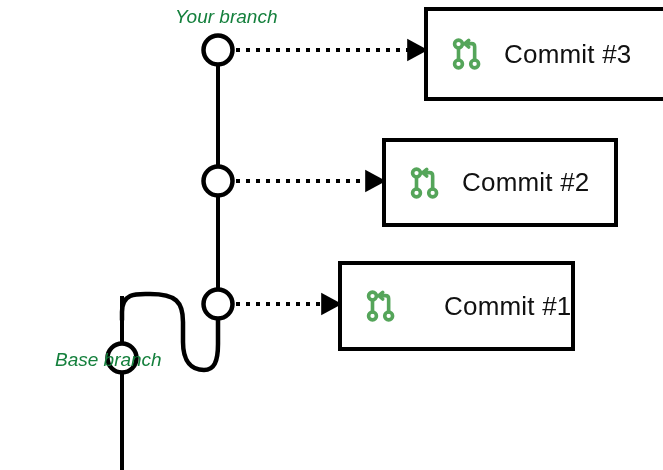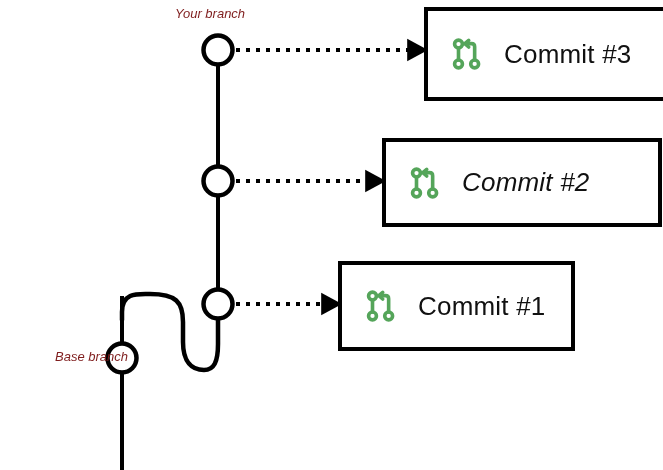"Your branch" .branch-label { color: #7f1d1d -> #15803d; font-size: 13px -> 19px }
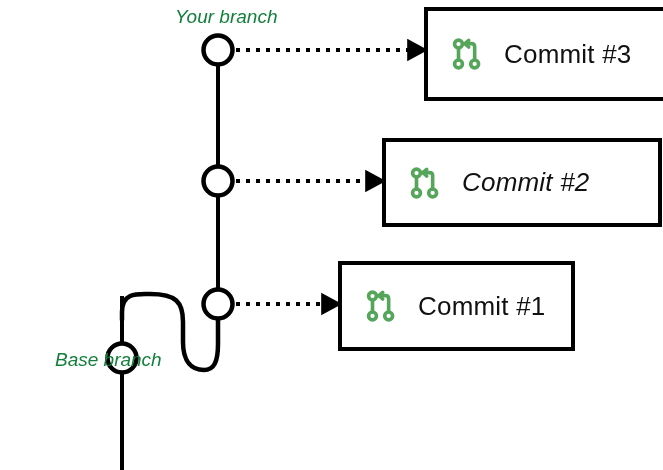"Commit #2" #commit-card-2 { font-style: italic -> none; width: 280px -> 236px }
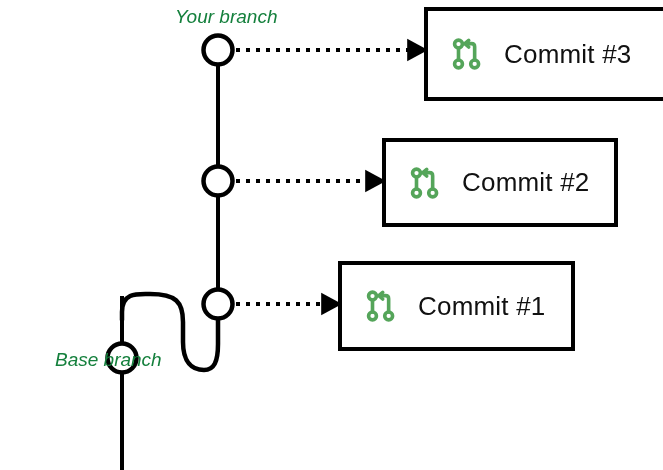"Commit #1" #commit-card-1 { gap: none -> 26px }
